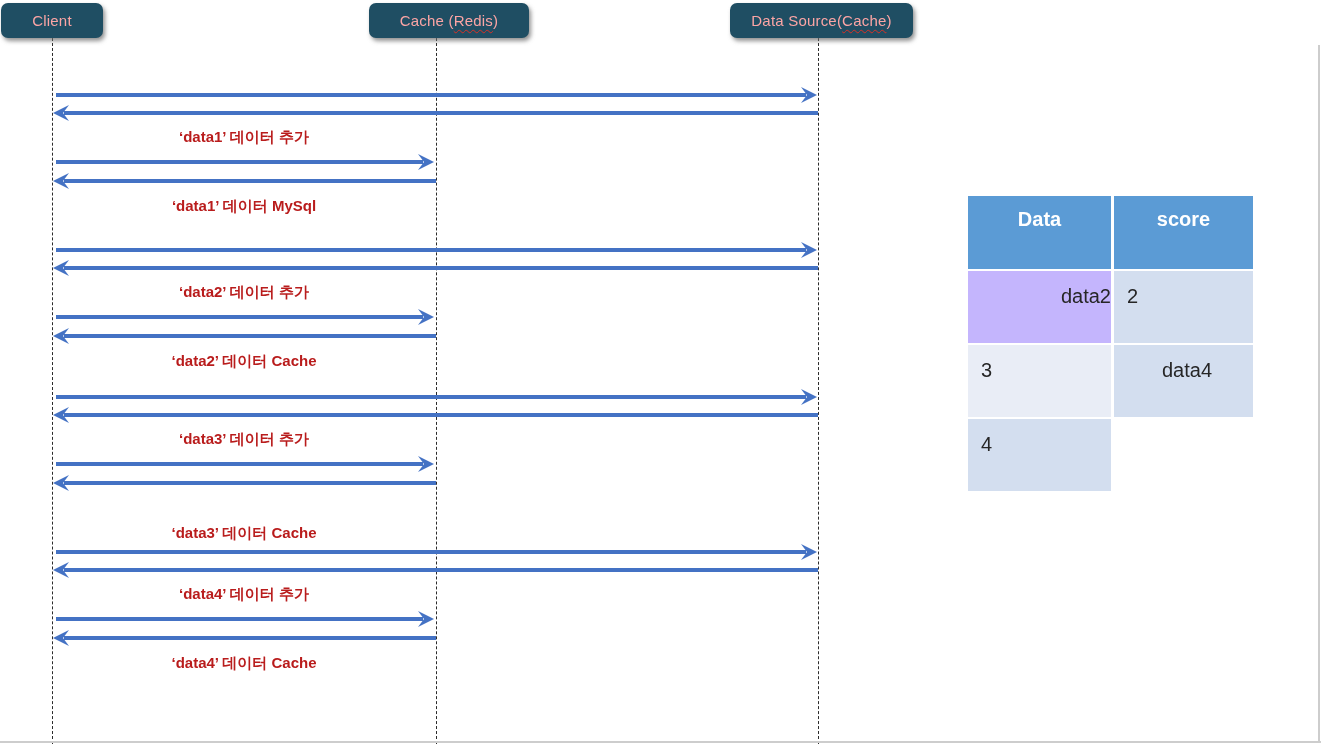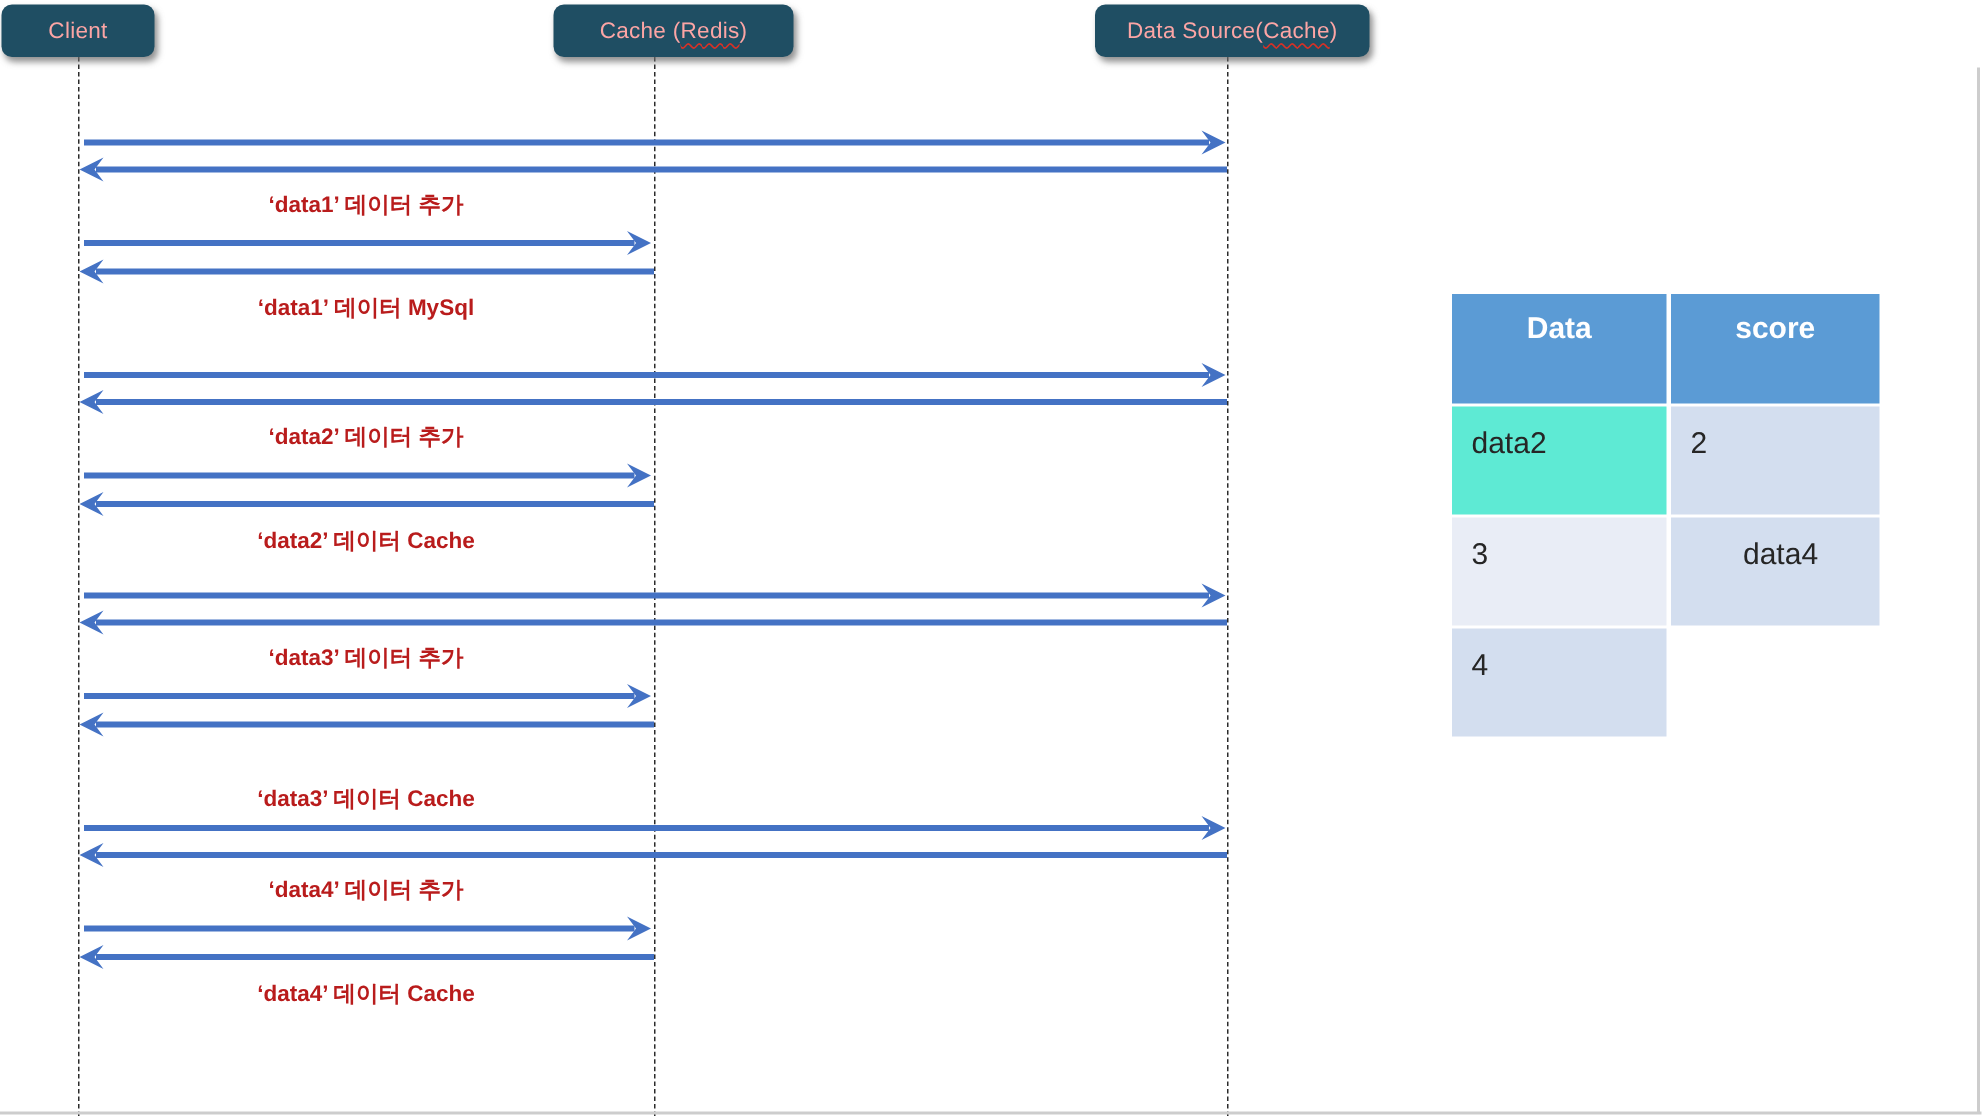"data2" div.td { background: #5eead4 -> #c4b5fd; text-align: none -> right }
